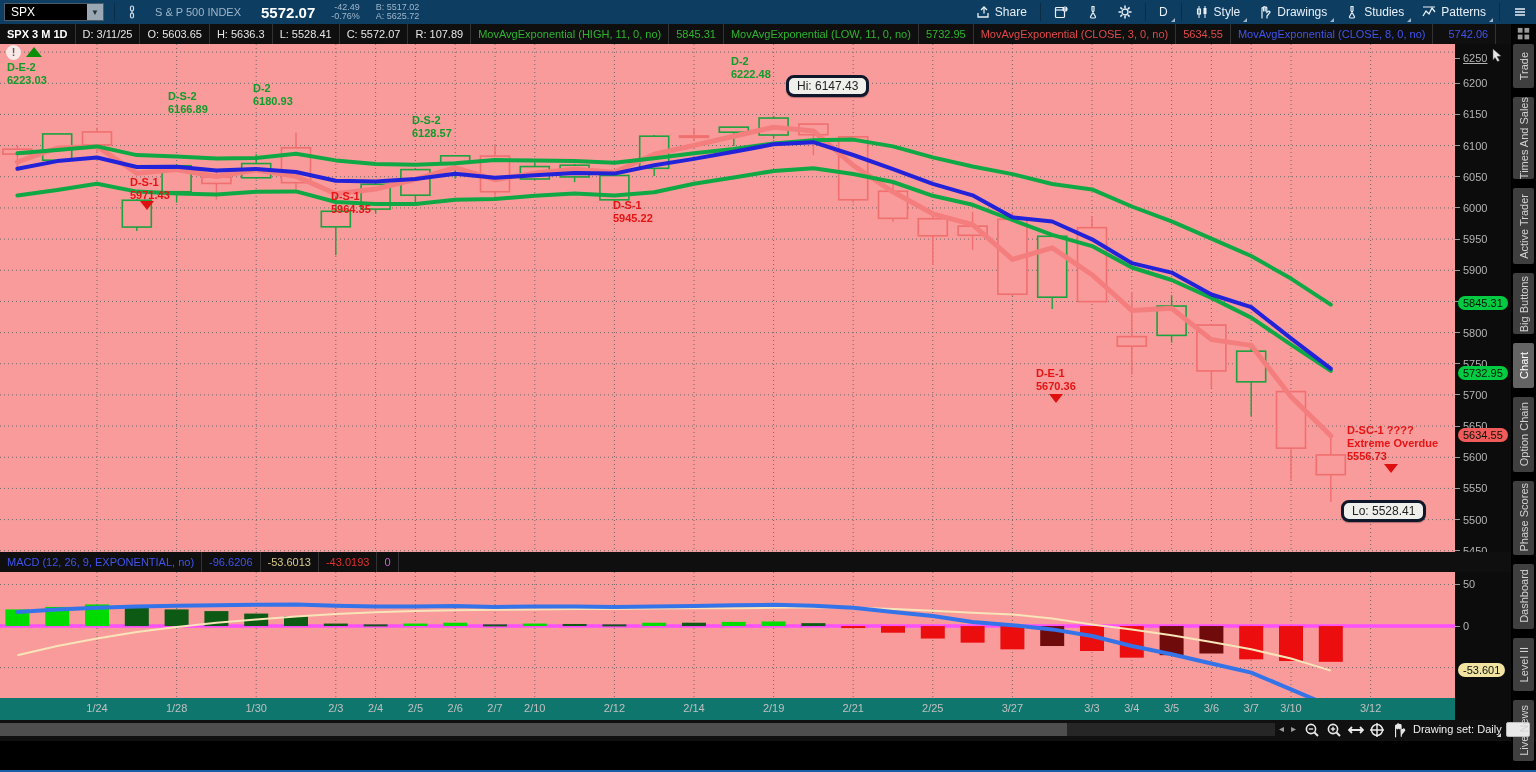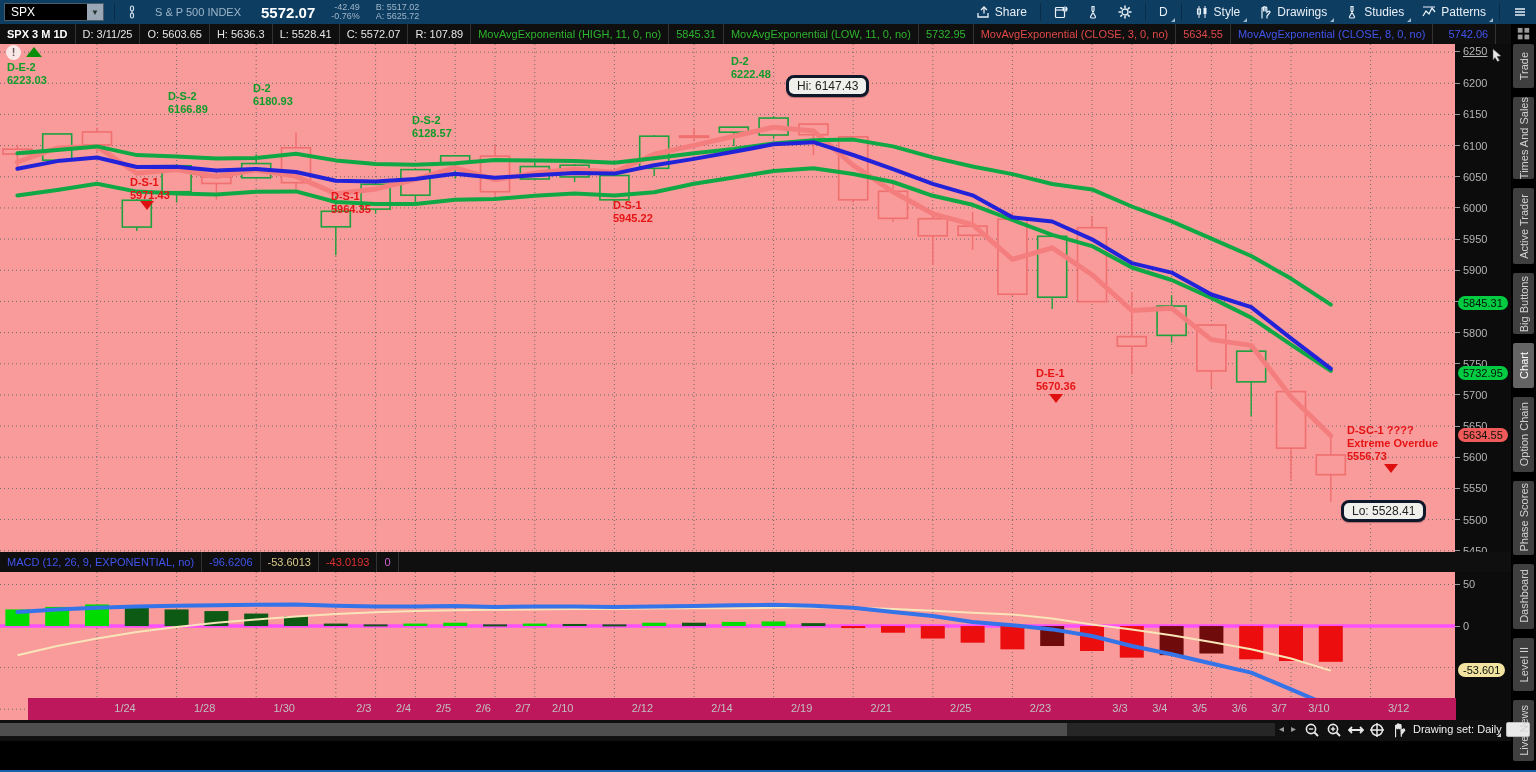"6250" div.ptick { top: 1px -> 8px }
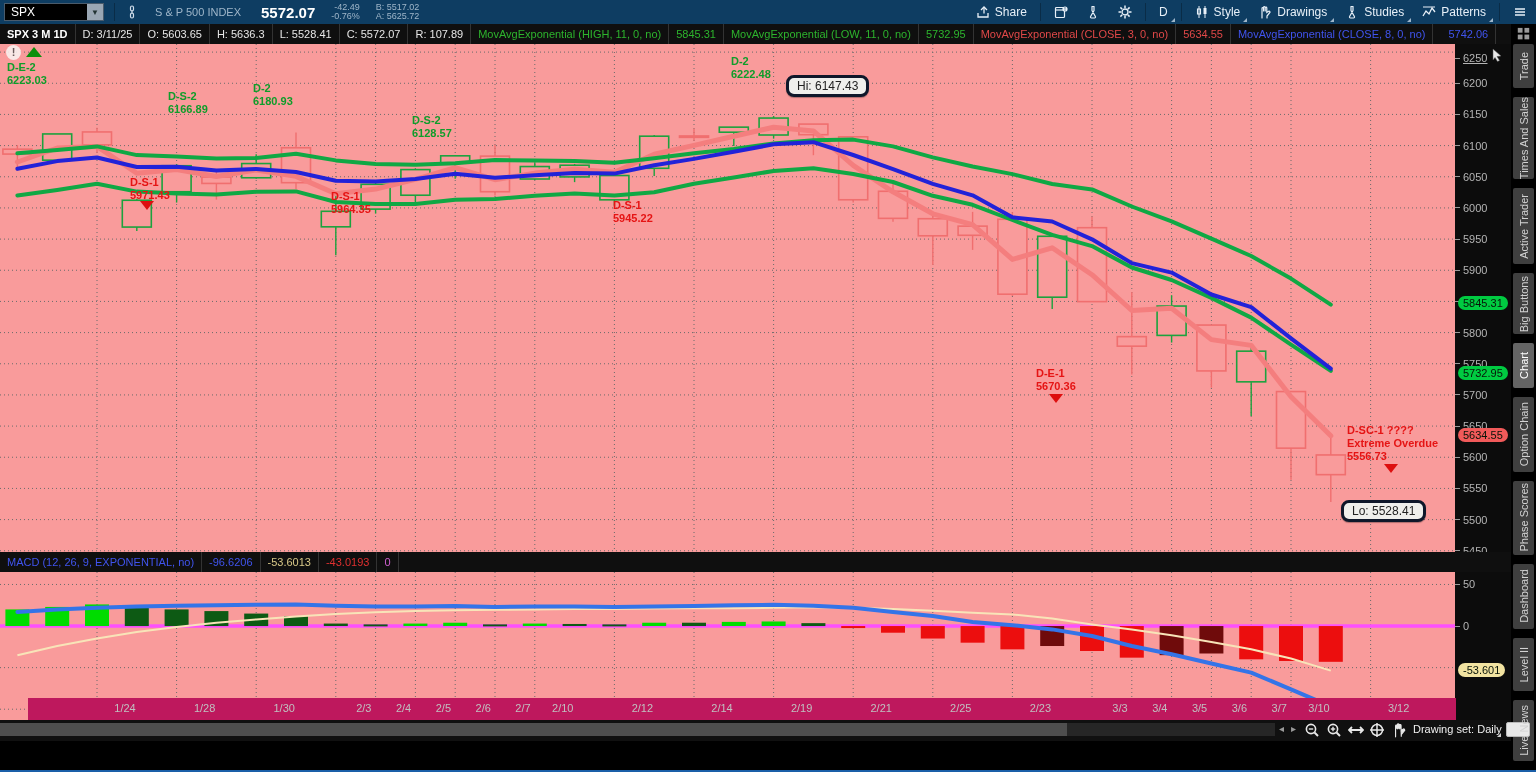"1/24" .dateaxis { background: #be185d -> #0f766e; margin-left: 28px -> none }
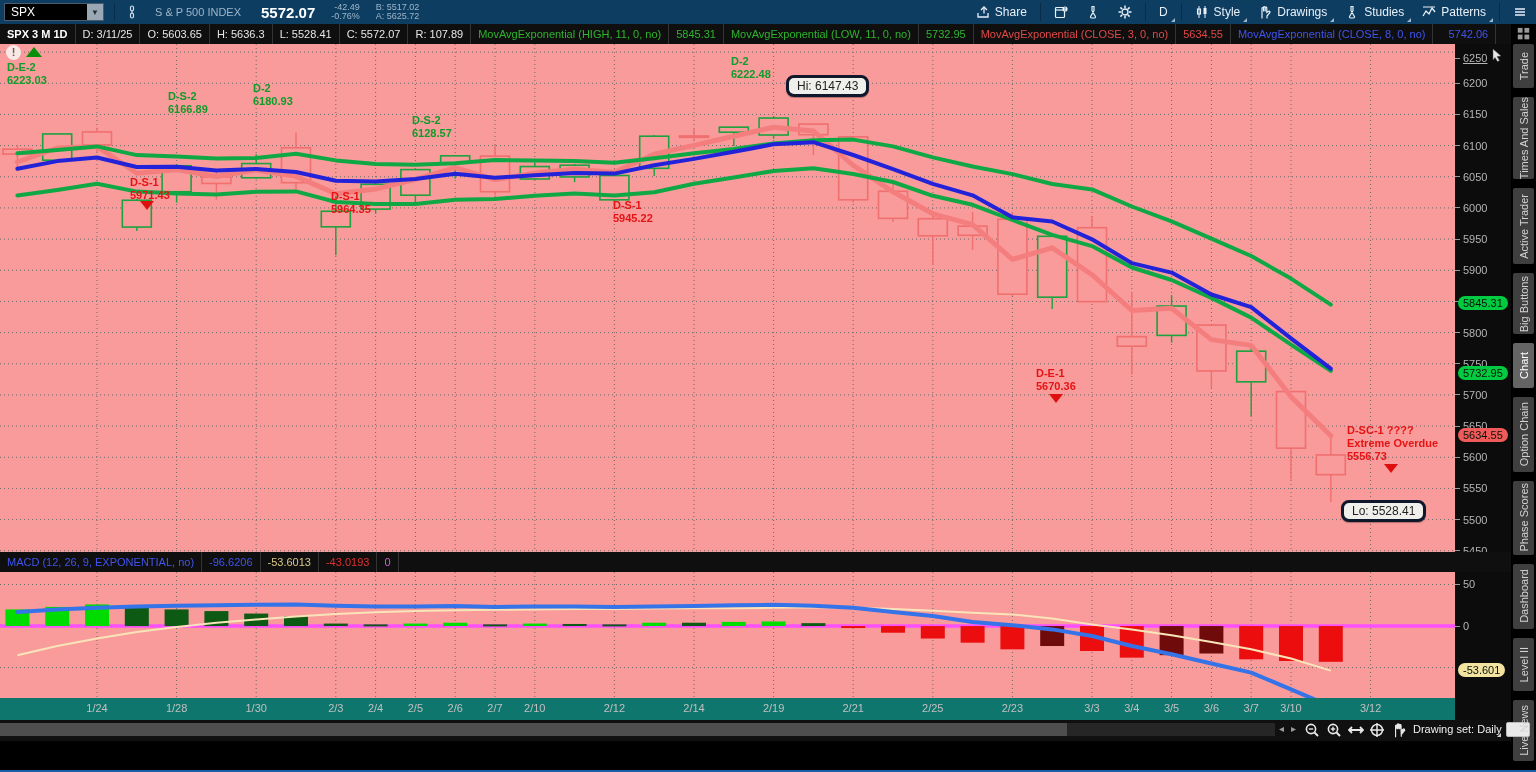"2/23" div.dlabel { text: 2/23 -> 3/27 }
